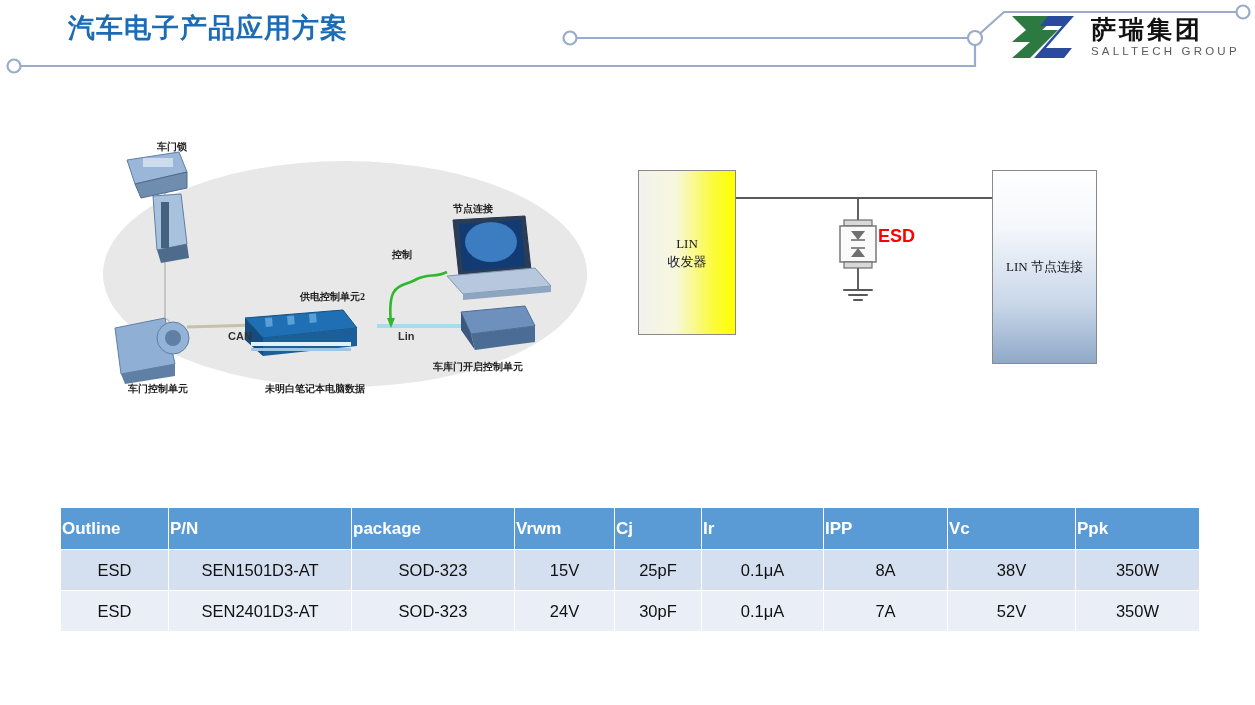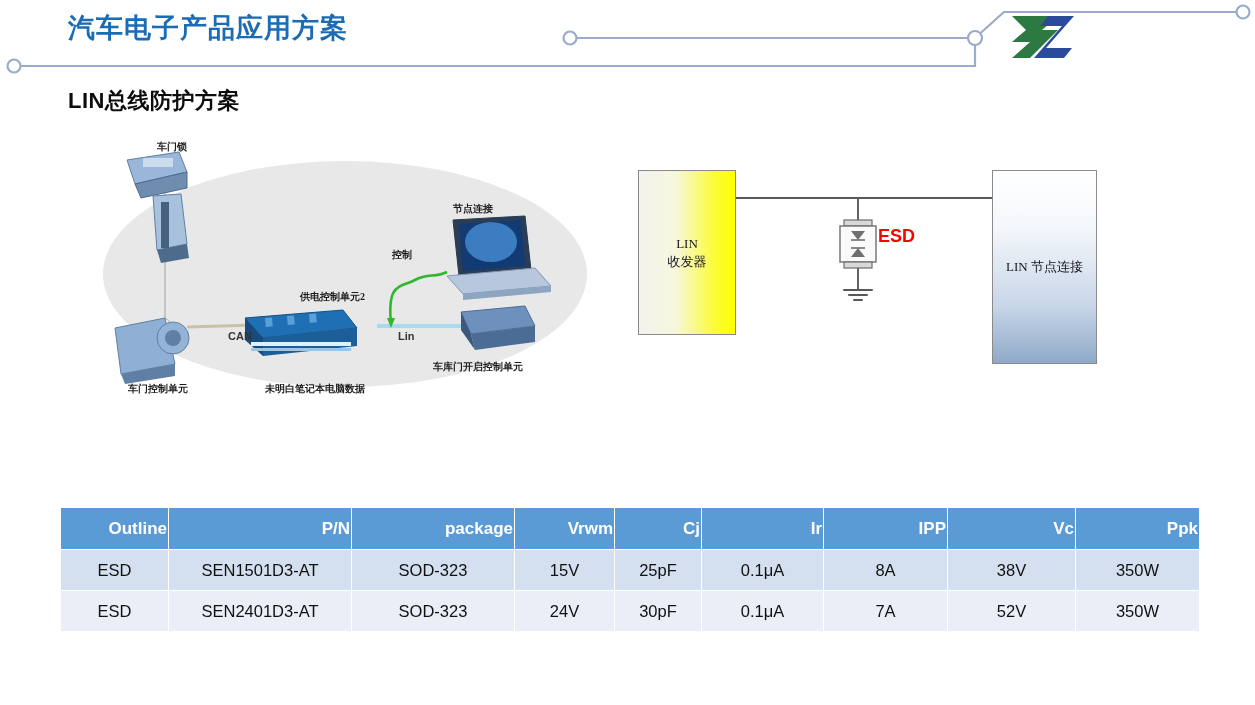"萨瑞集团" div { html: none -> <div> <div>萨瑞集团</div> <div>SALLTECH GROUP</div> </div> }
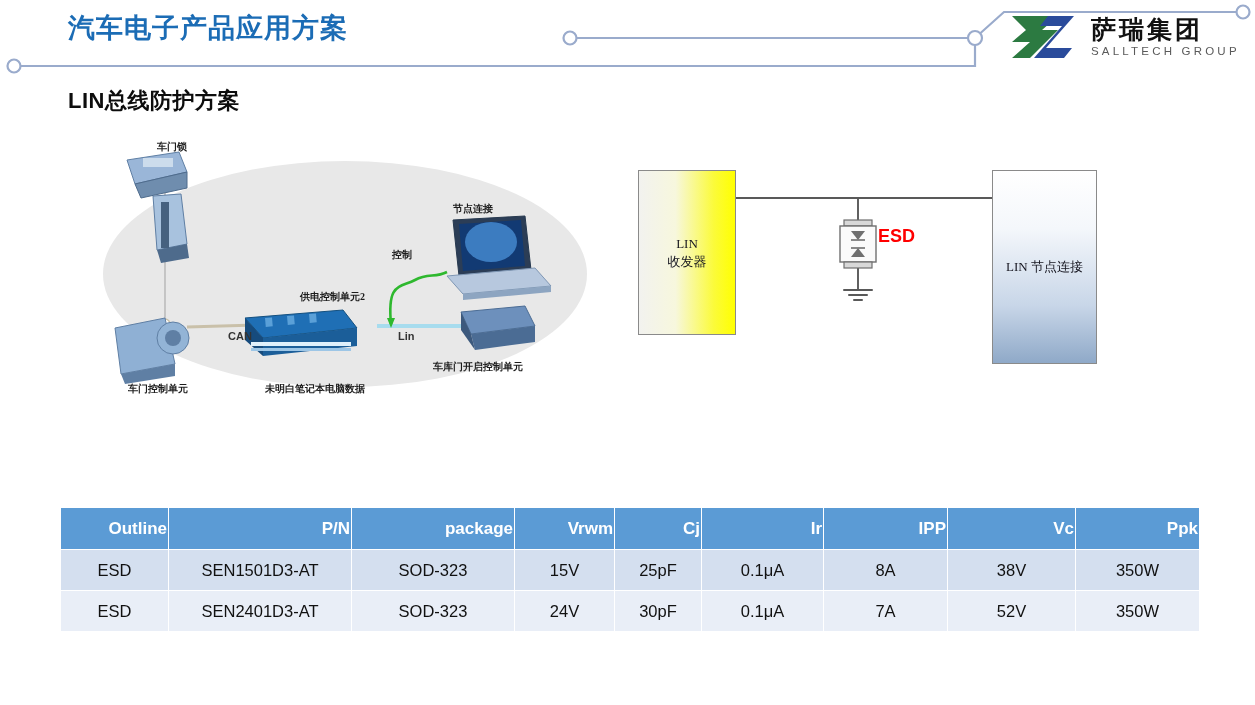"LIN总线防护方案" div { html: <div>LIN总线防护方案</div> -> none }
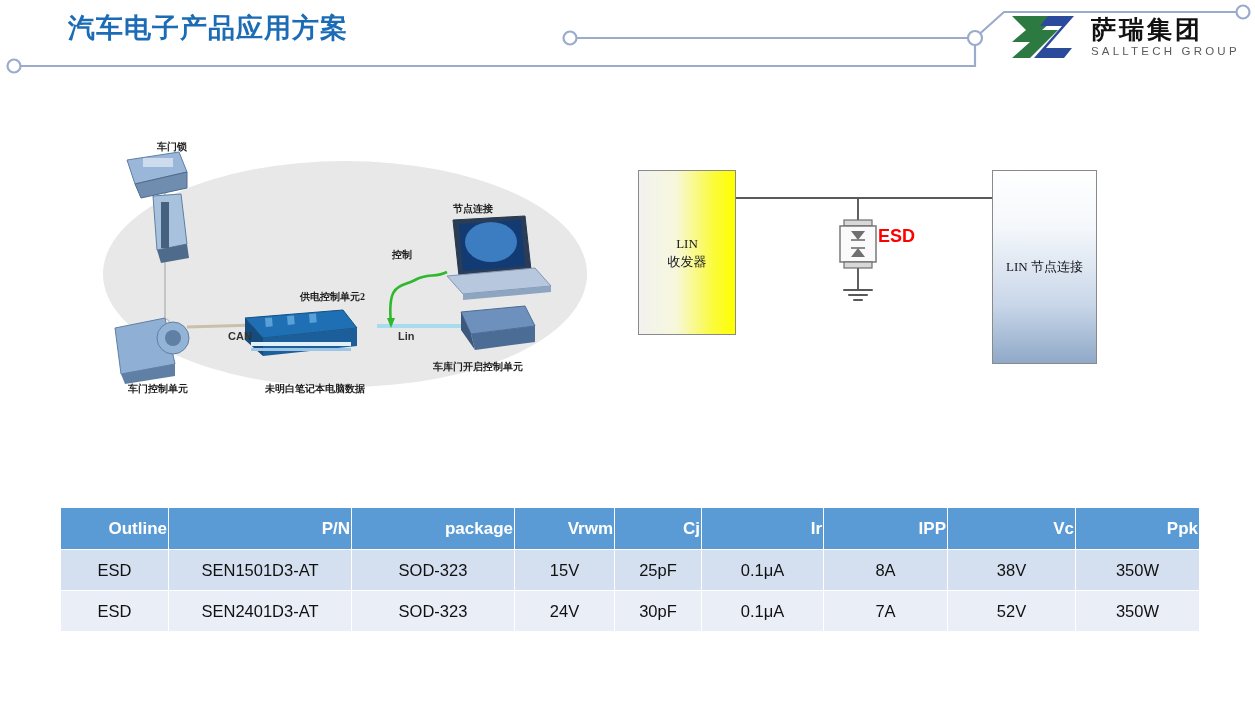"Outline" #spec-table th { text-align: right -> left }
